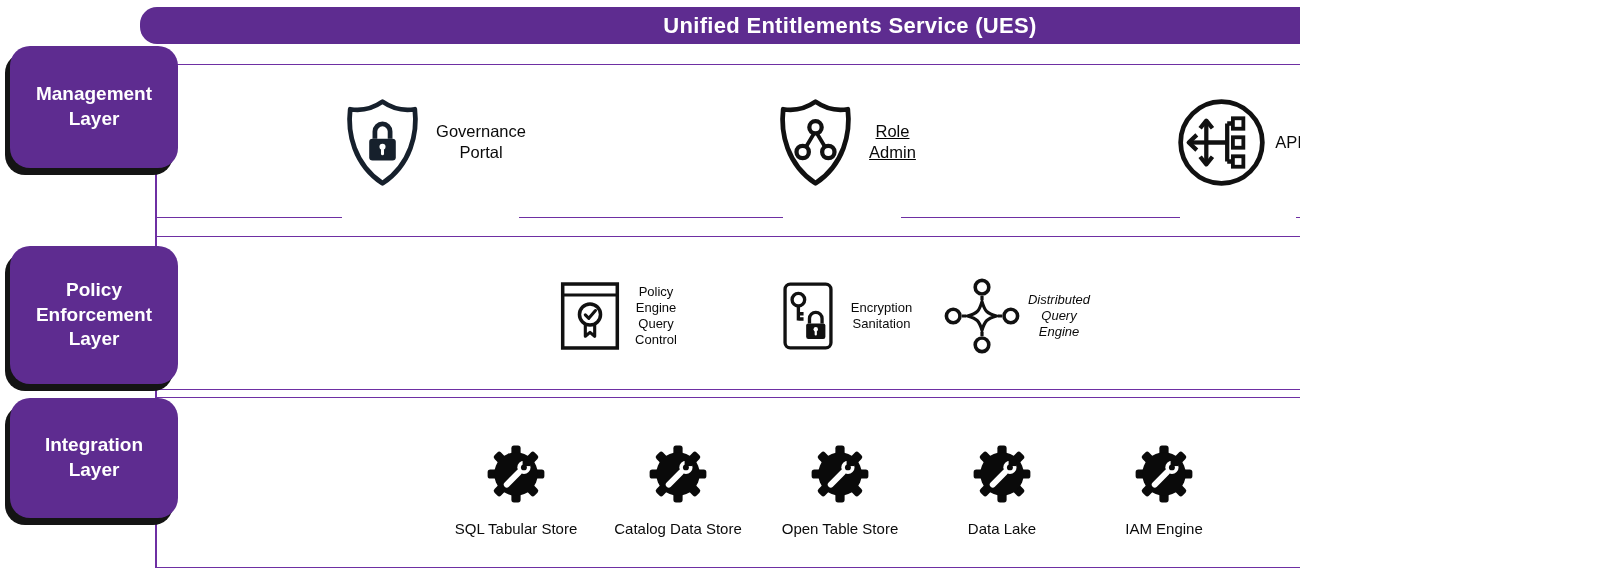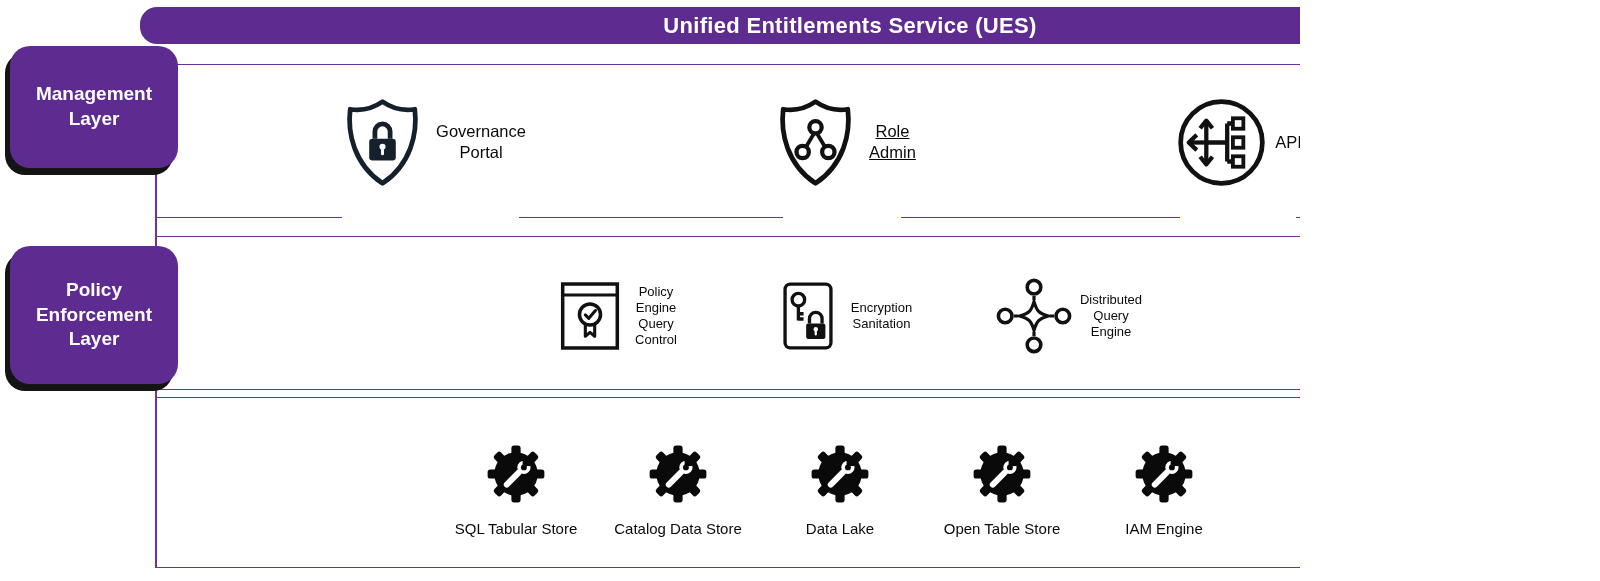"Distributed Query Engine" .card-dqe { font-style: none -> italic; left: 1004px -> 952px }
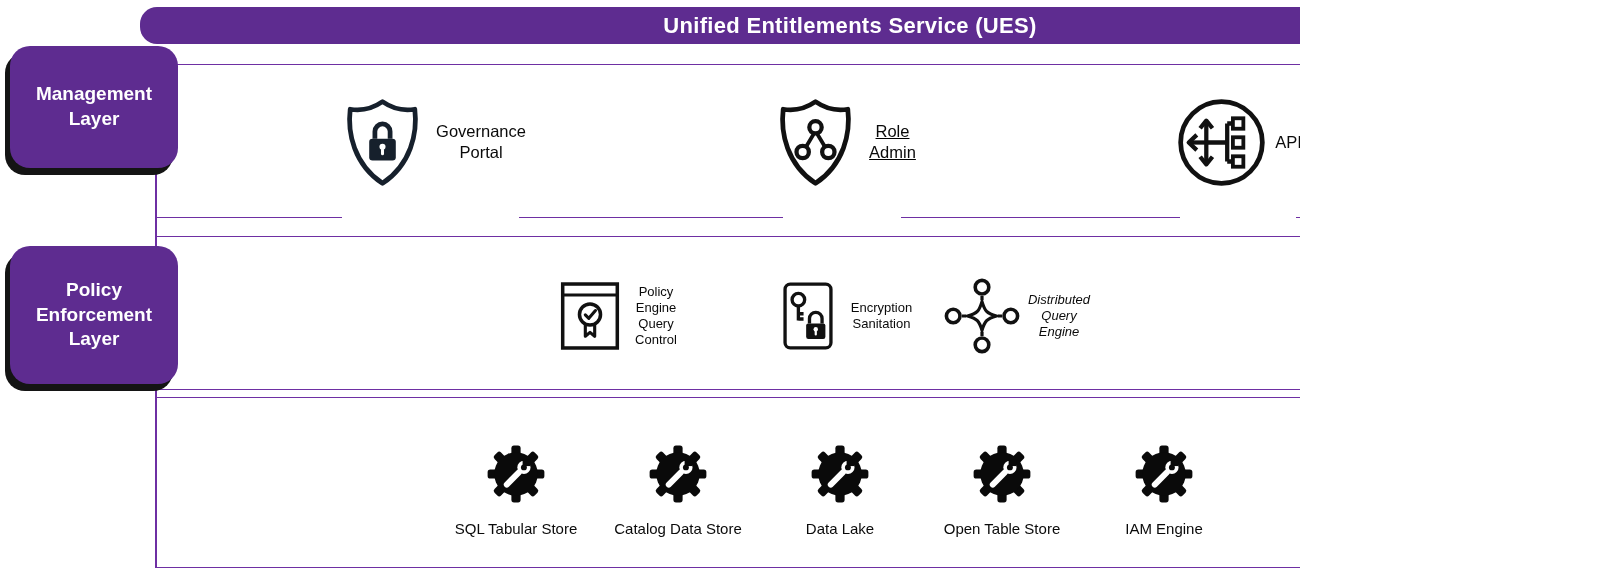"Integration Layer" div.layer-label { html: none -> <div> <span>Integration Layer</span> </div> }
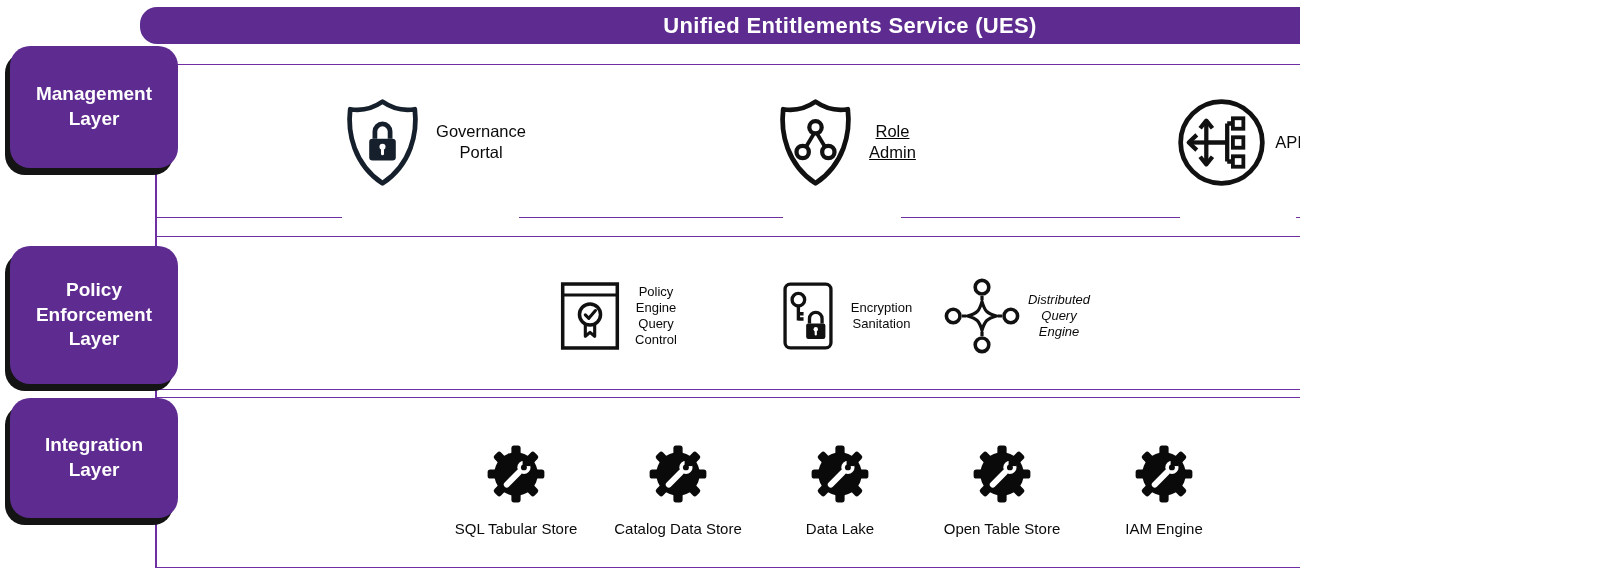"Data Lake" div.integ-item { order: before "Open Table Store" -> after "Open Table Store" }
